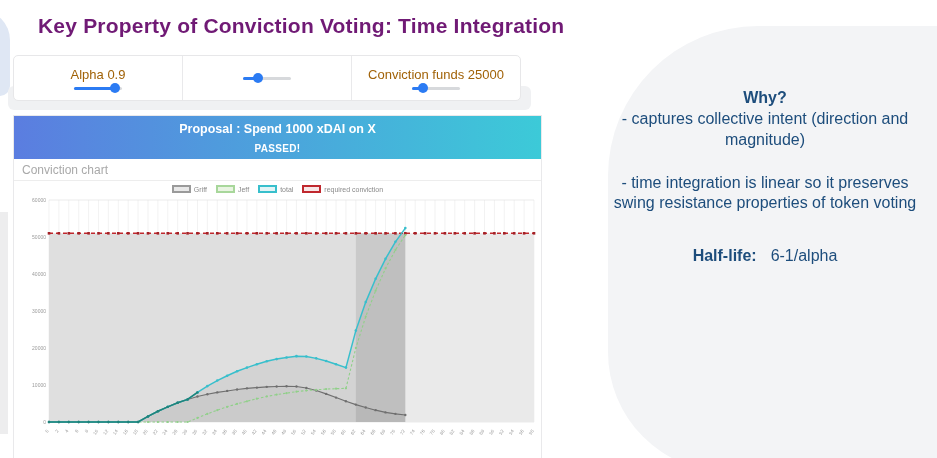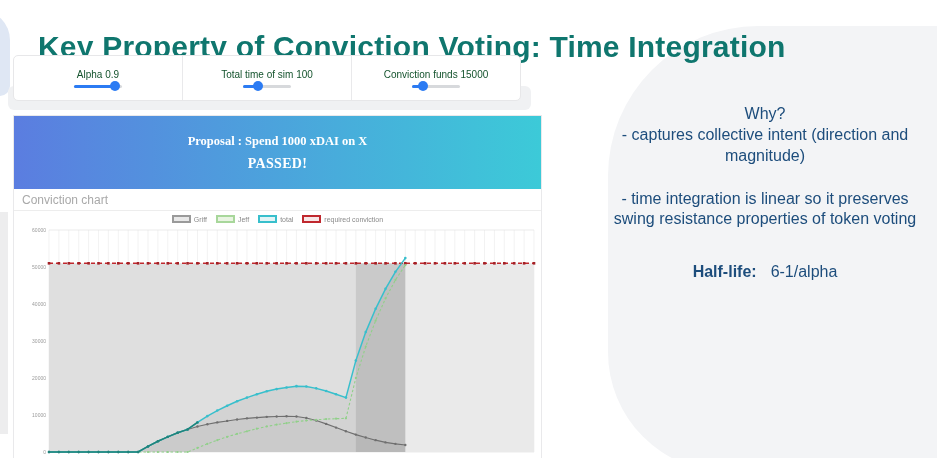"Key Property of Conviction Voting:" .page-title { color: #0f766e -> #701a75; font-size: 30px -> 21px; top: 10px -> 0 }
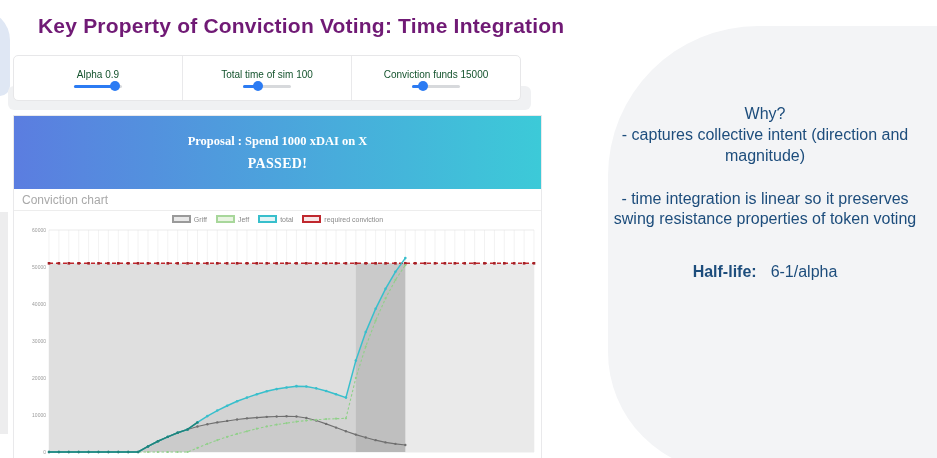"Alpha 0.9" .control-label { color: #14532d -> #a16207; font-size: 10px -> 13px }
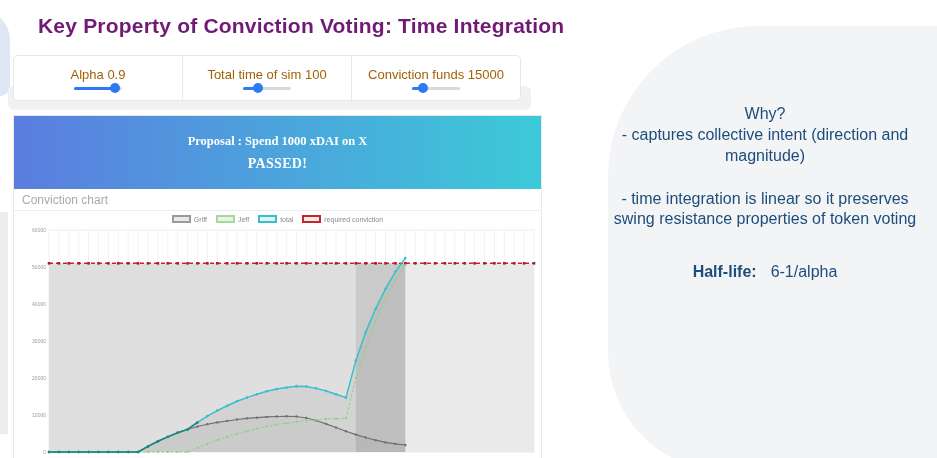"Total time of sim 100" div.control-label { html: <div><span>Total time of sim</span>&nbsp;<span>100</span></div> -> none }
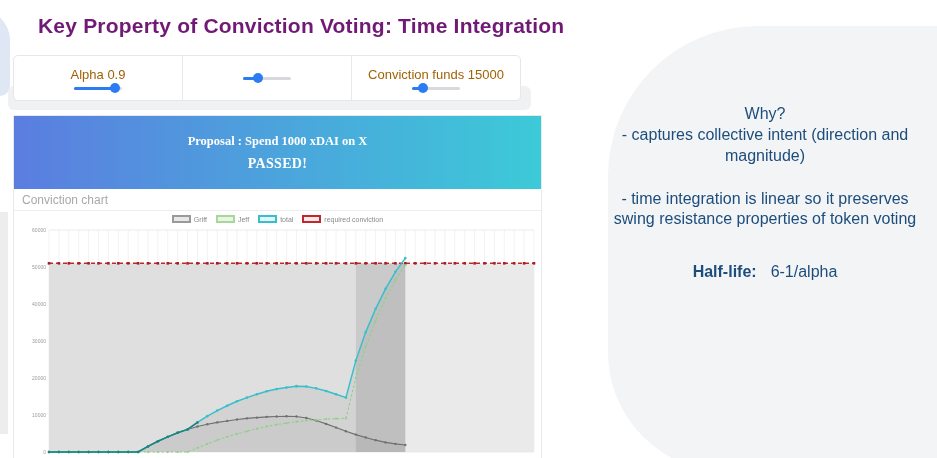"15000" span { text: 15000 -> 25000 }
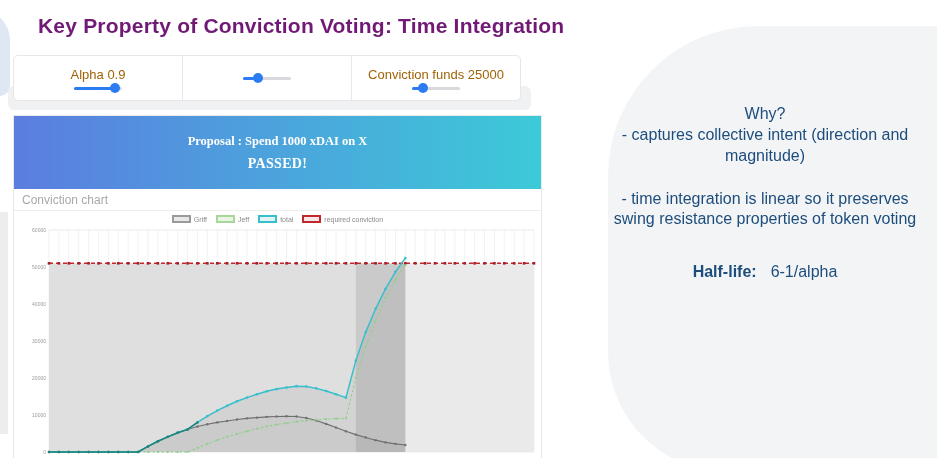"Why?" .why-title { font-weight: 400 -> 700; margin: 16px 0 1px !important -> 0 0 1px !important }
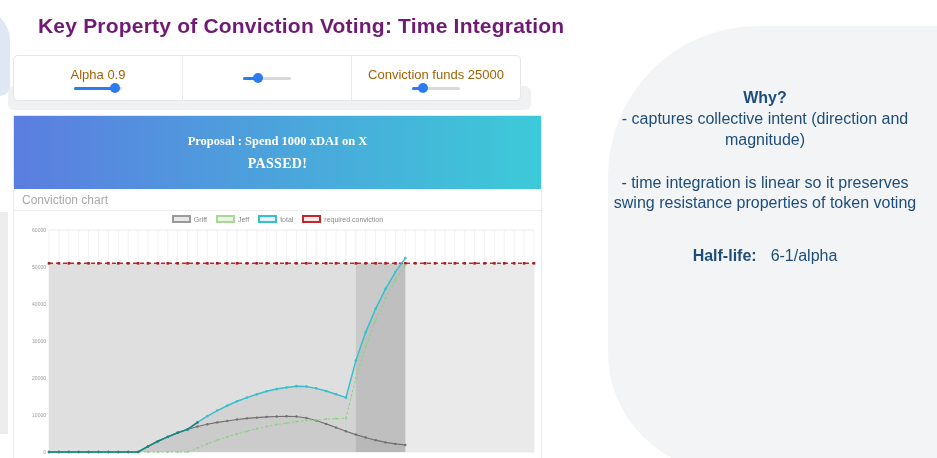"Proposal : Spend 1000 xDAI" .banner { font-family: Liberation Serif, serif -> none; height: 73px -> 43px }
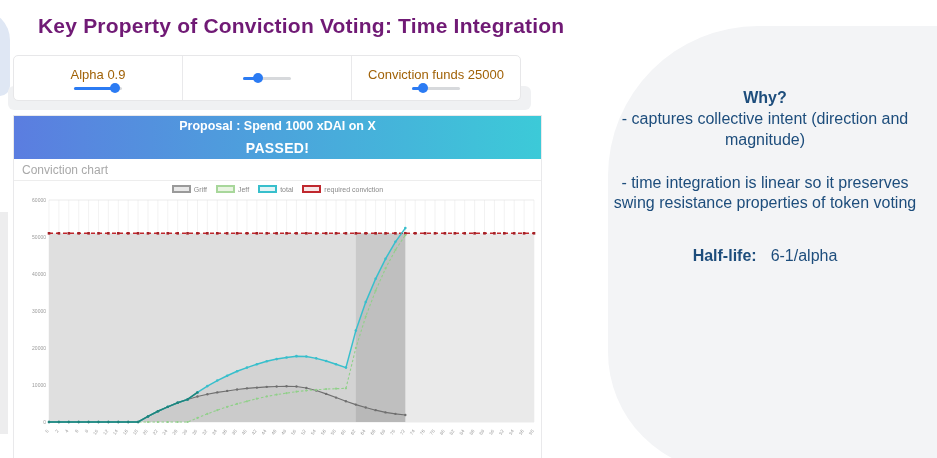"PASSED!" .banner-status { font-size: 14px -> 10px }
